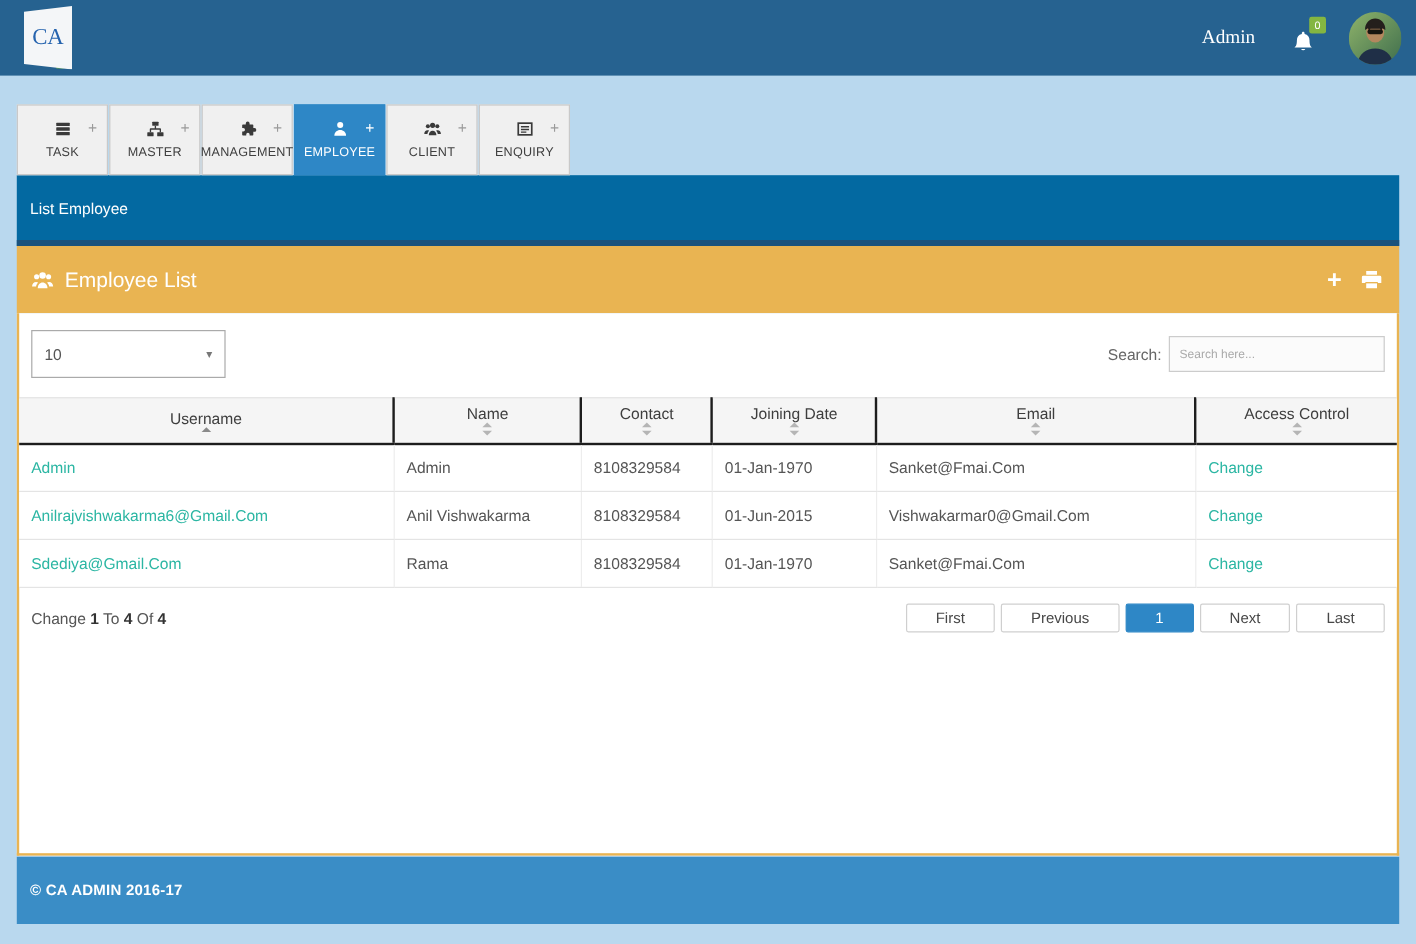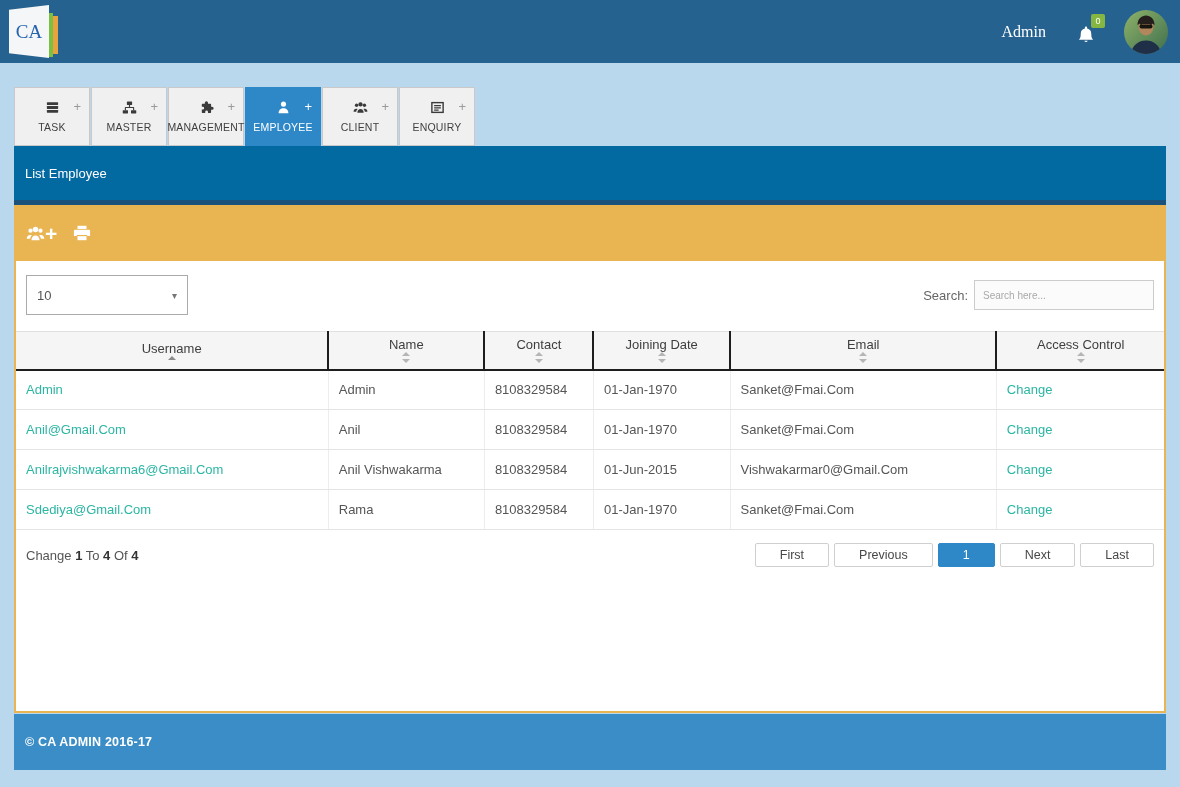"CA" .logo-card { left: 1px -> 12px }
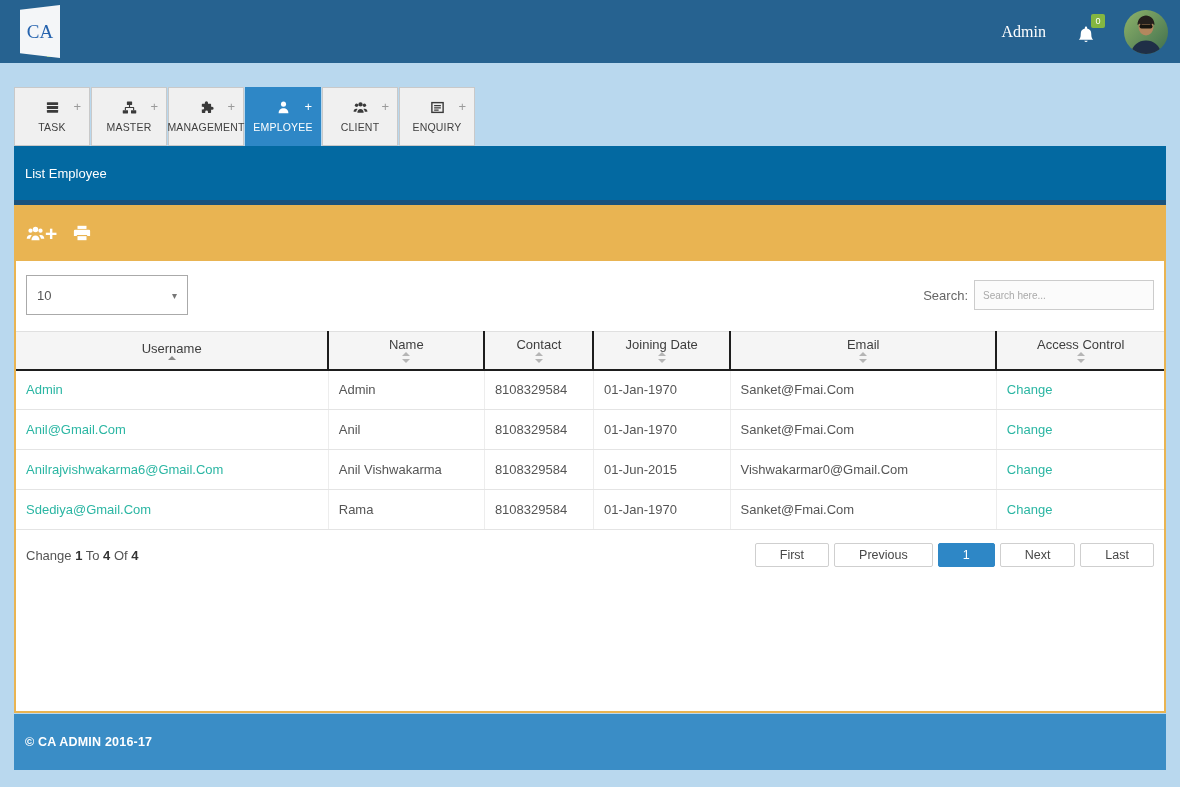"Employee List" span.panel-title { html: none -> <span>Employee List</span> }
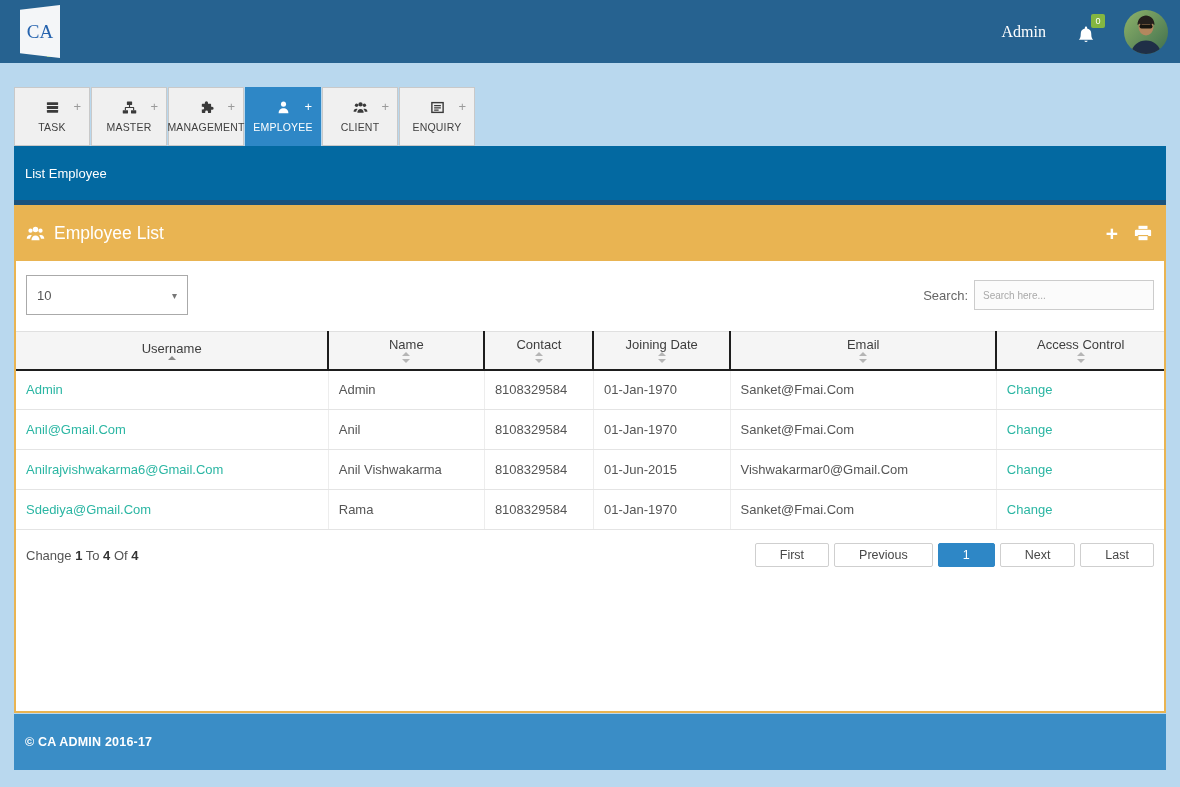"Anil@Gmail.Com" tr { html: <tr> <td><a>Anil@Gmail.Com</a></td> <td>Anil</td> <td>8108329584</td> <td>01-Jan-1970</td> <td>Sanket@Fmai.Com</td> <td><a>Change</a></td> </tr> -> none }
